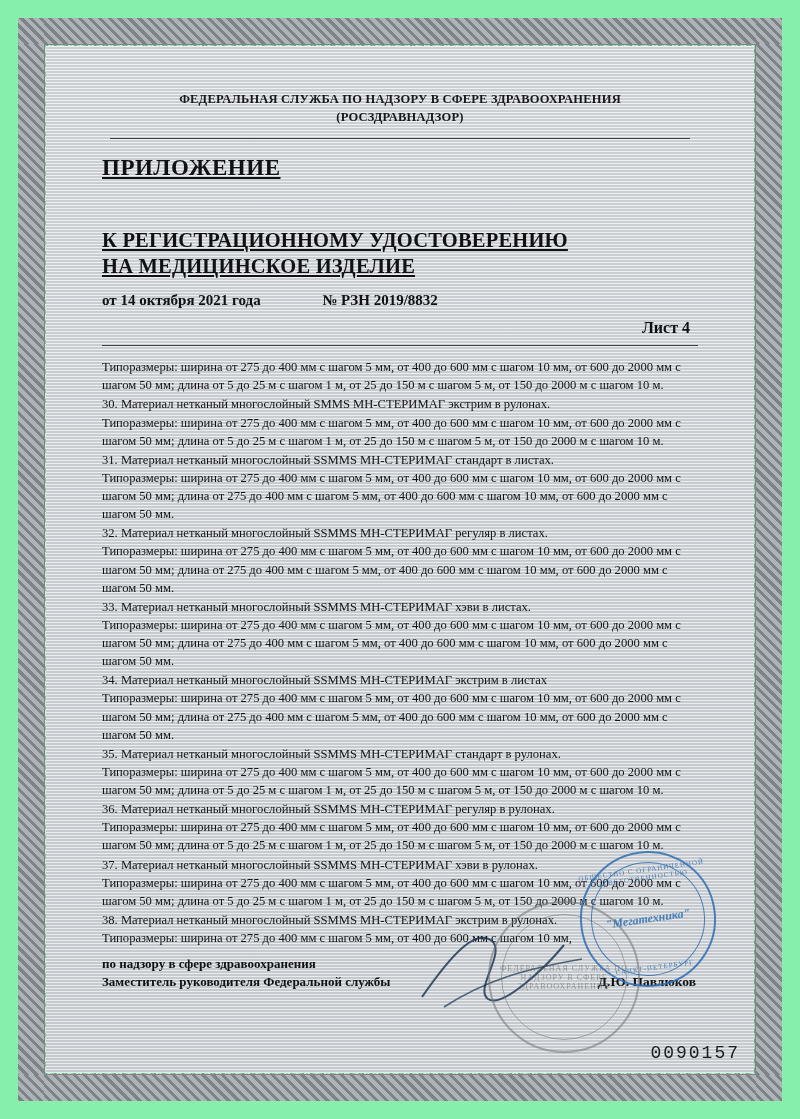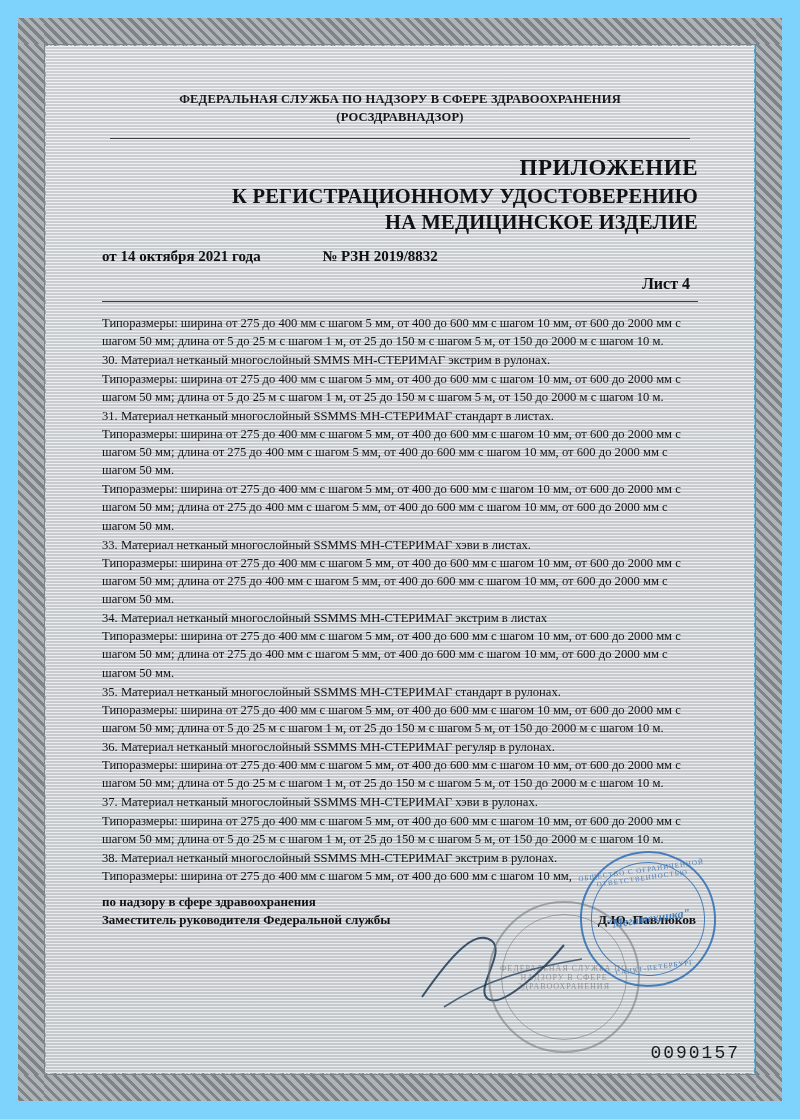"ФЕДЕРАЛЬНАЯ СЛУЖБА ПО НАДЗОРУ В" .page { background: #7dd3fc -> #86efac }
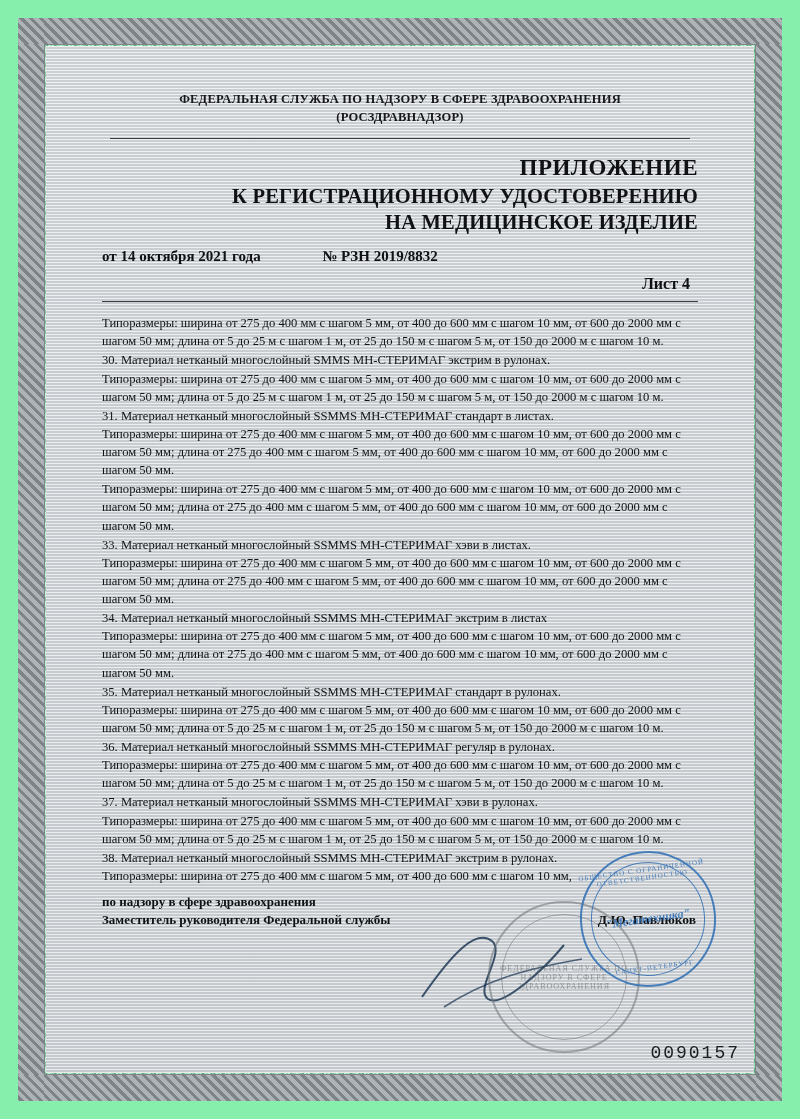"ПРИЛОЖЕНИЕ" .title { text-align: right -> left; text-decoration: none -> underline }
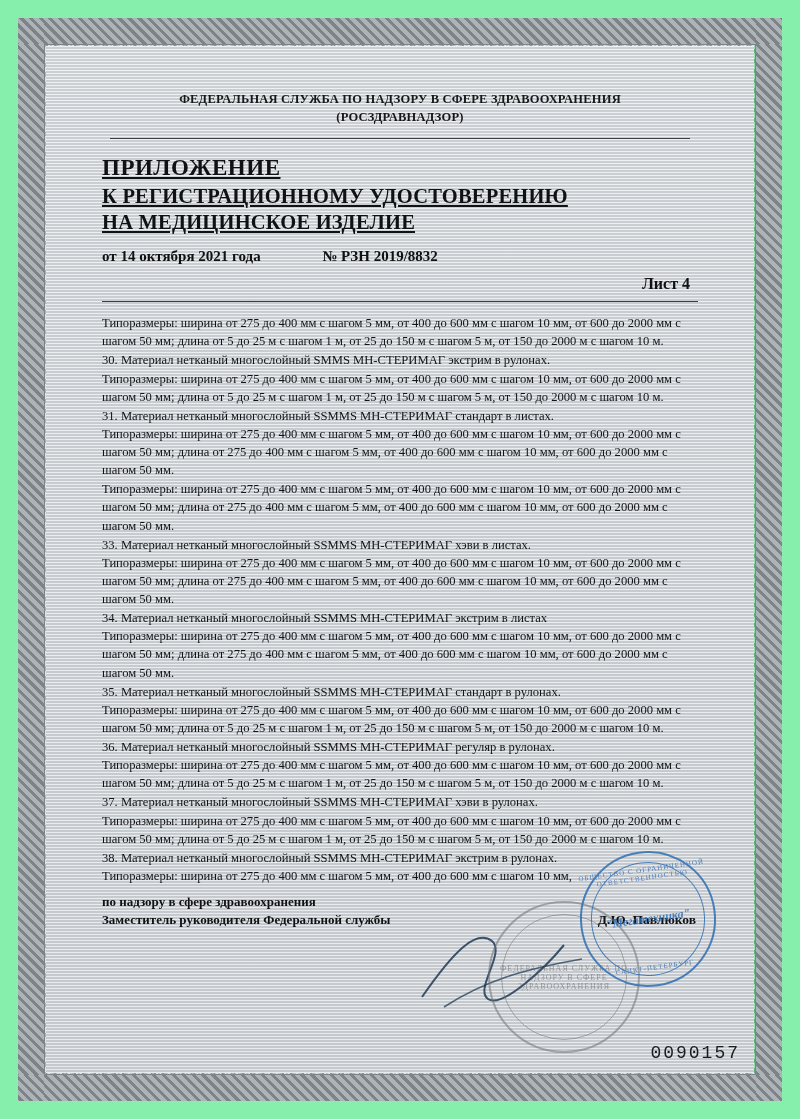"К РЕГИСТРАЦИОННОМУ УДОСТОВЕРЕНИЮ" .title .l2 { margin-top: none -> 44px }
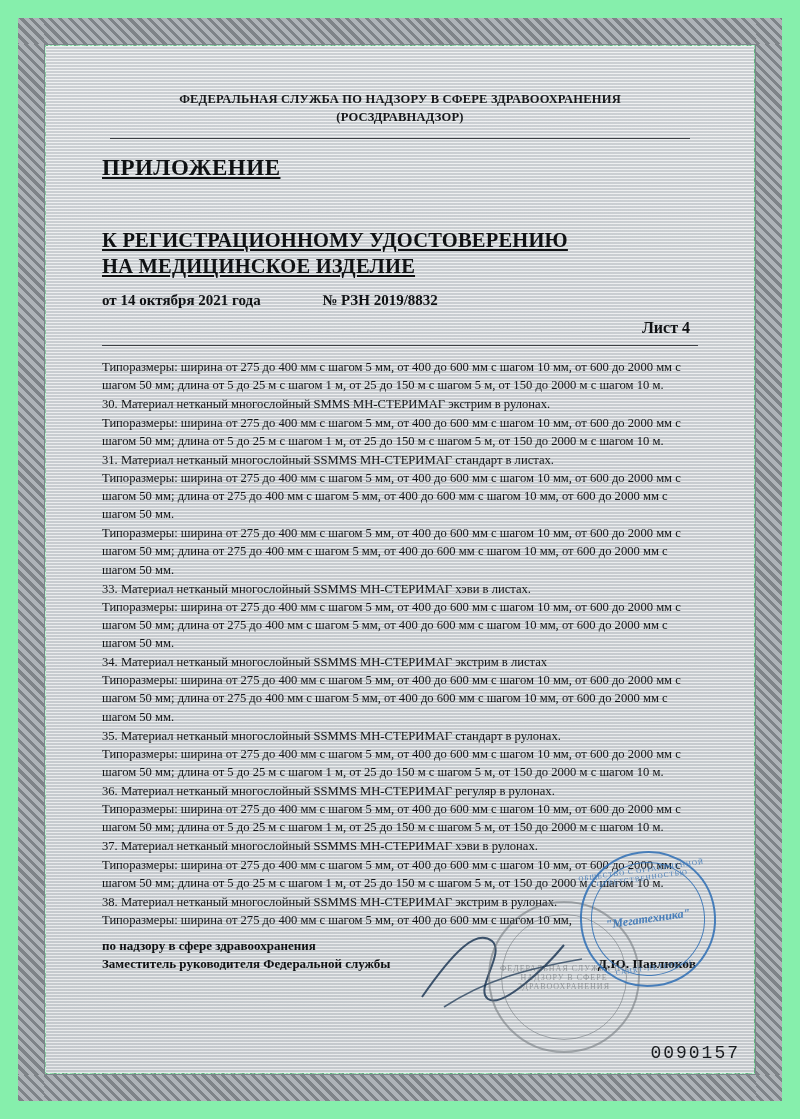"32. Материал нетканый многослойный SSMMS" div.head { html: none -> <div>32. Материал нетканый многослойный SSMMS МН-СТЕРИМАГ регуляр в листах.</div> }
